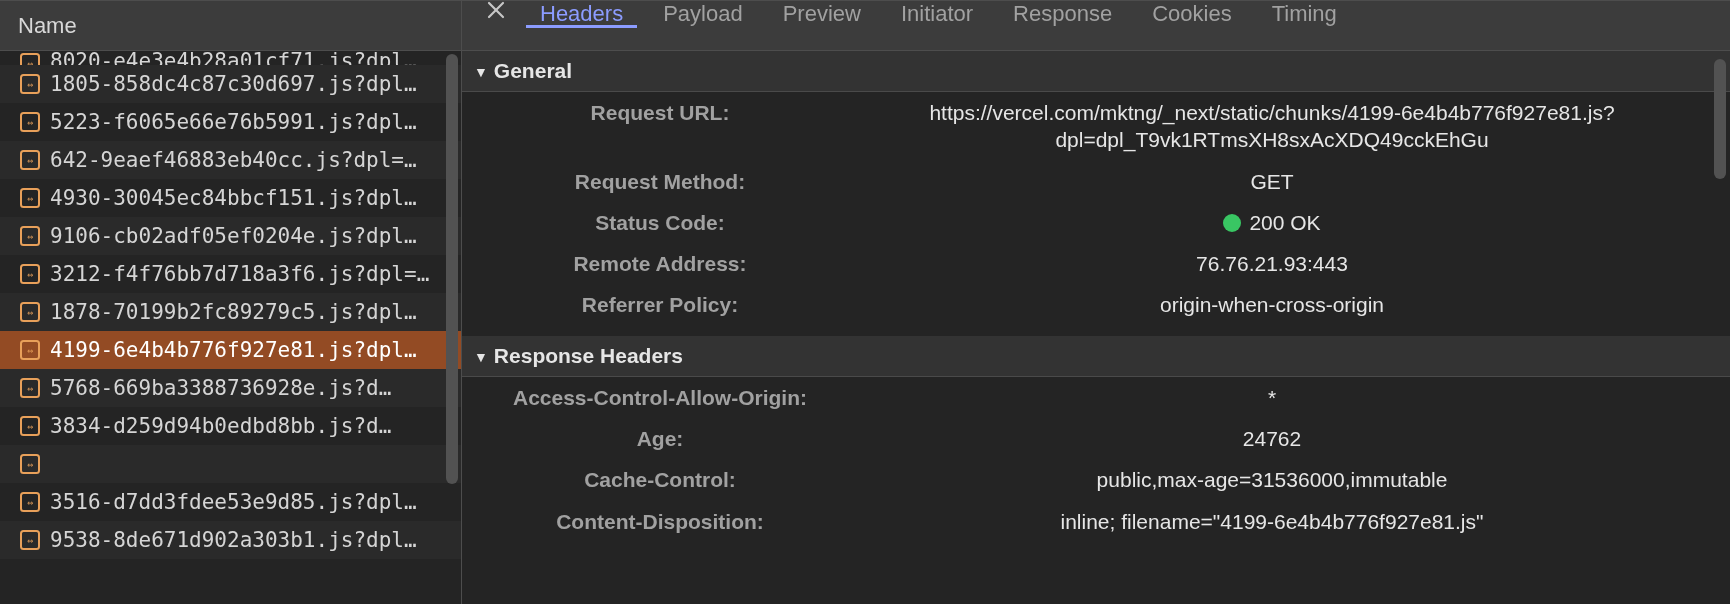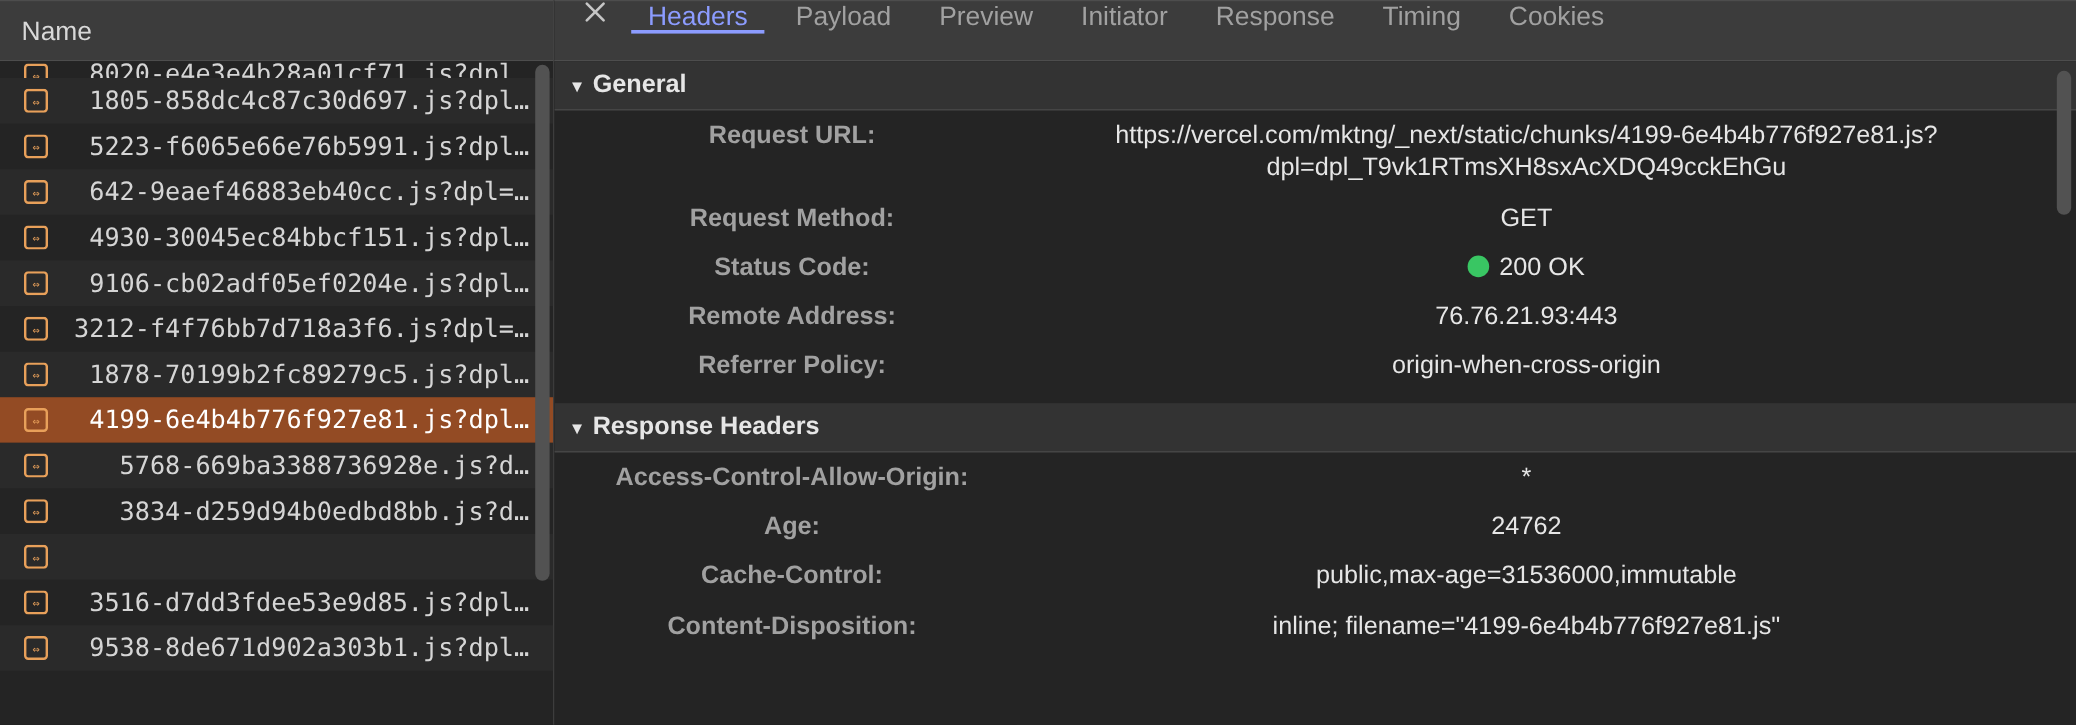"Name" .left { text-align: right -> none }
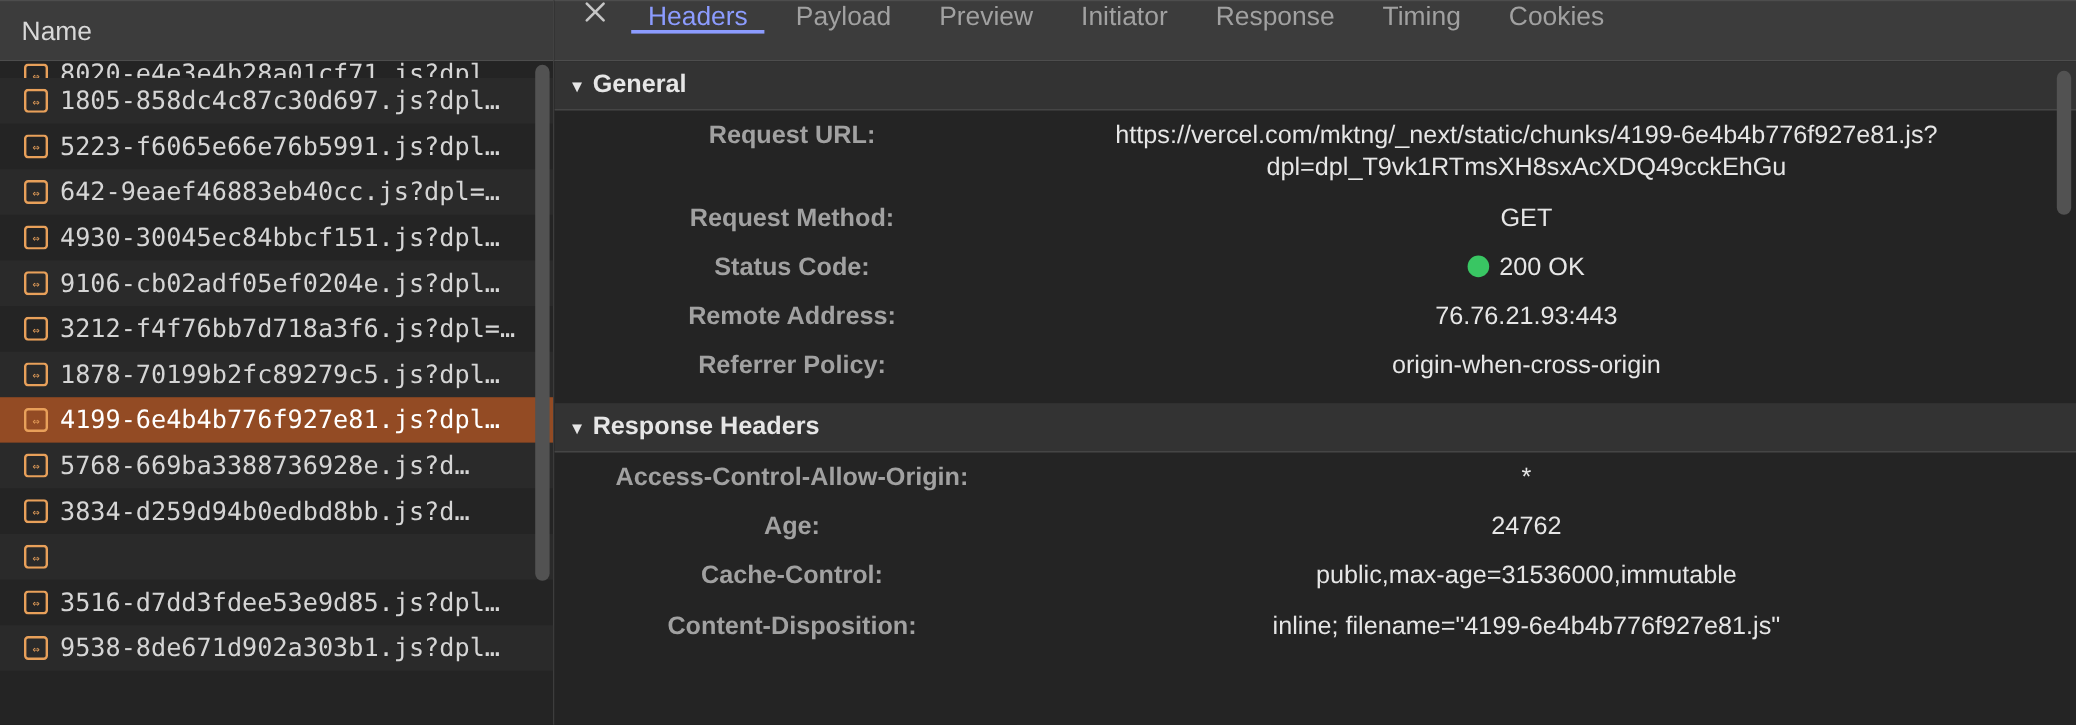"Timing" div.tab { order: before "Cookies" -> after "Cookies" }
